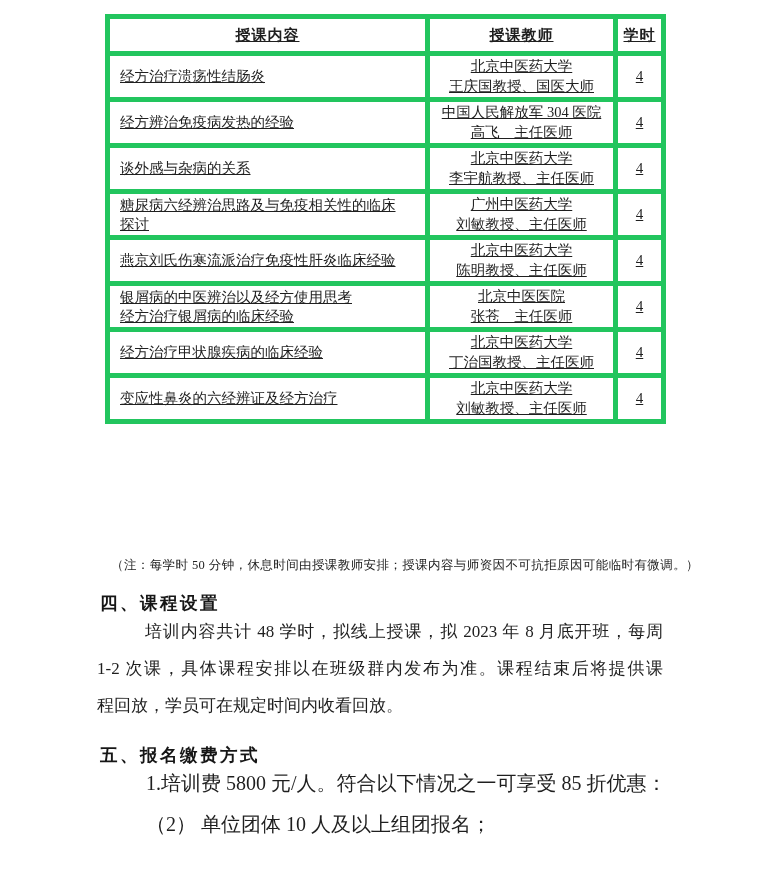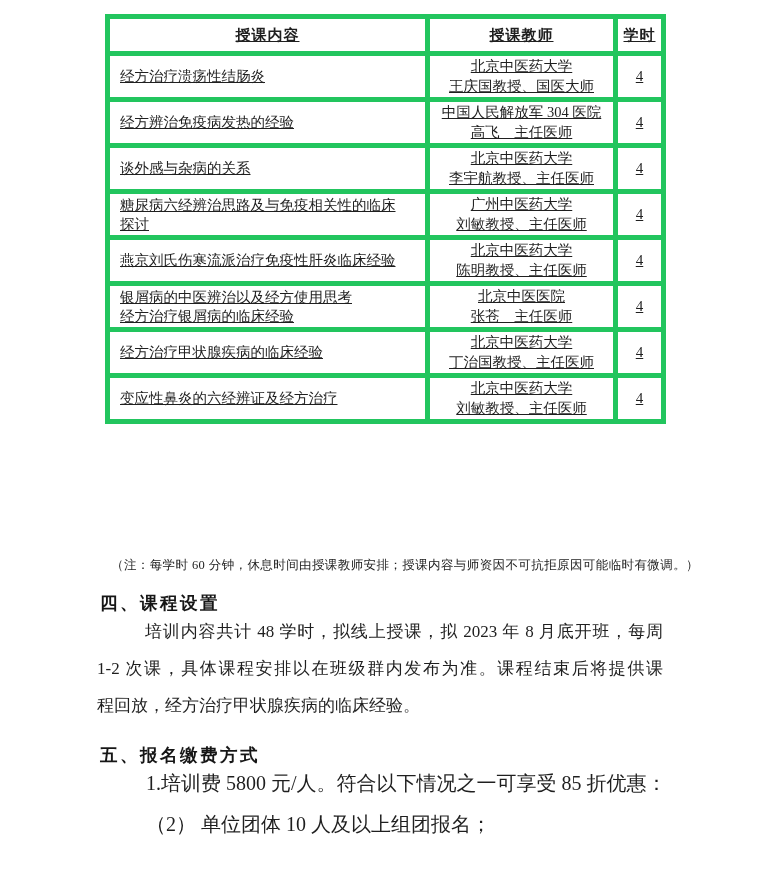"（注：每学时 60" div.table-note { text: 60 -> 50 }
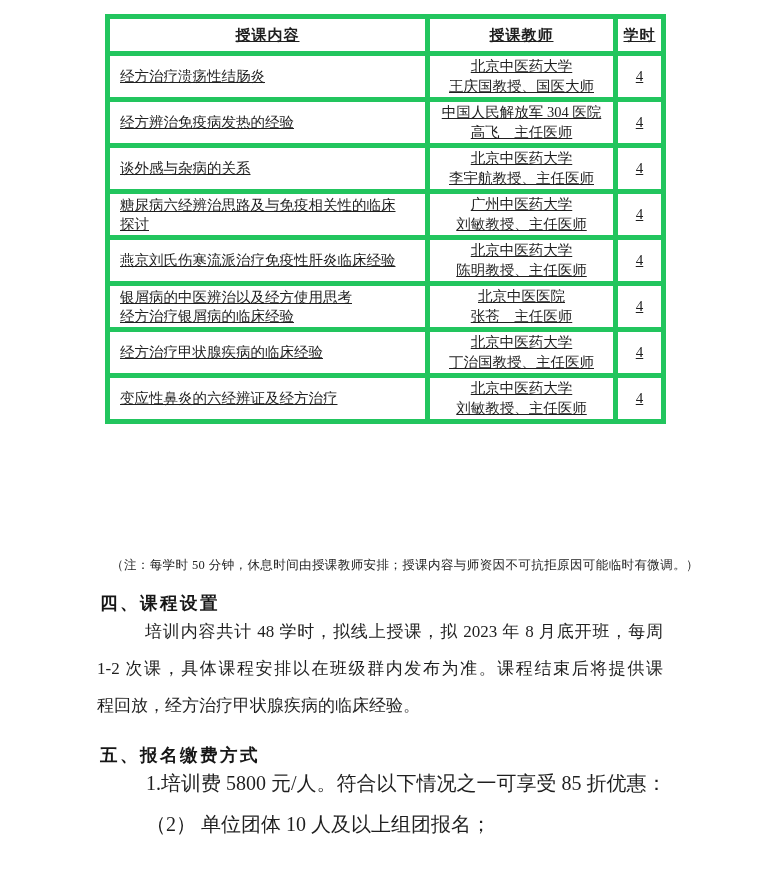"程回放，经方治疗甲状腺疾病的临床经验。" div.pline { text: 经方治疗甲状腺疾病的临床经验 -> 学员可在规定时间内收看回放 }
